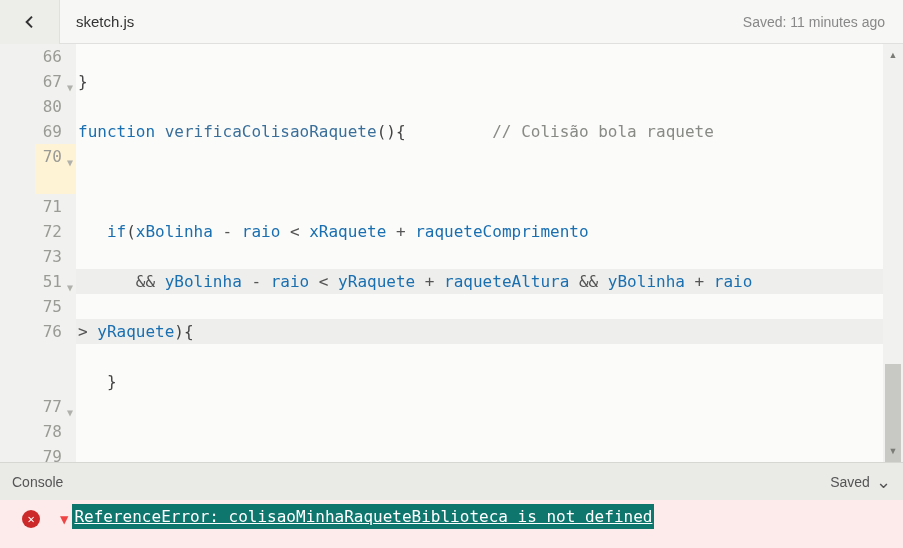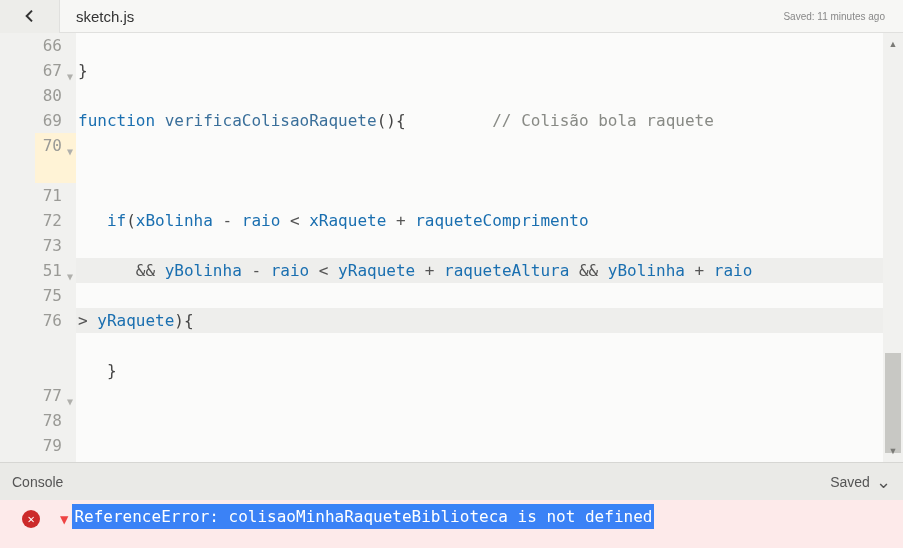"sketch.js" .header { height: 33px -> 44px }
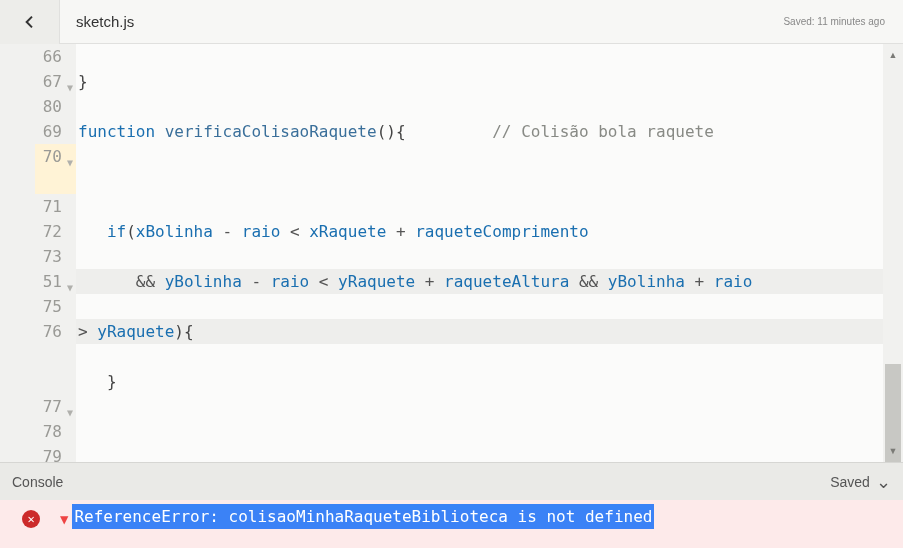"Saved: 11 minutes ago" .saved { font-size: 10px -> 14px }
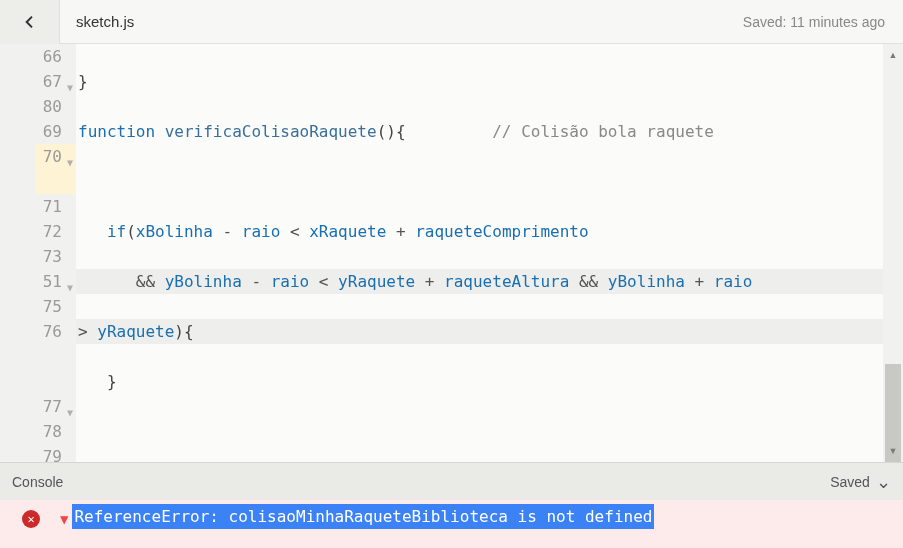"ReferenceError:" .err-msg { background: #3b82f6 -> #0f766e; text-decoration: none -> underline }
